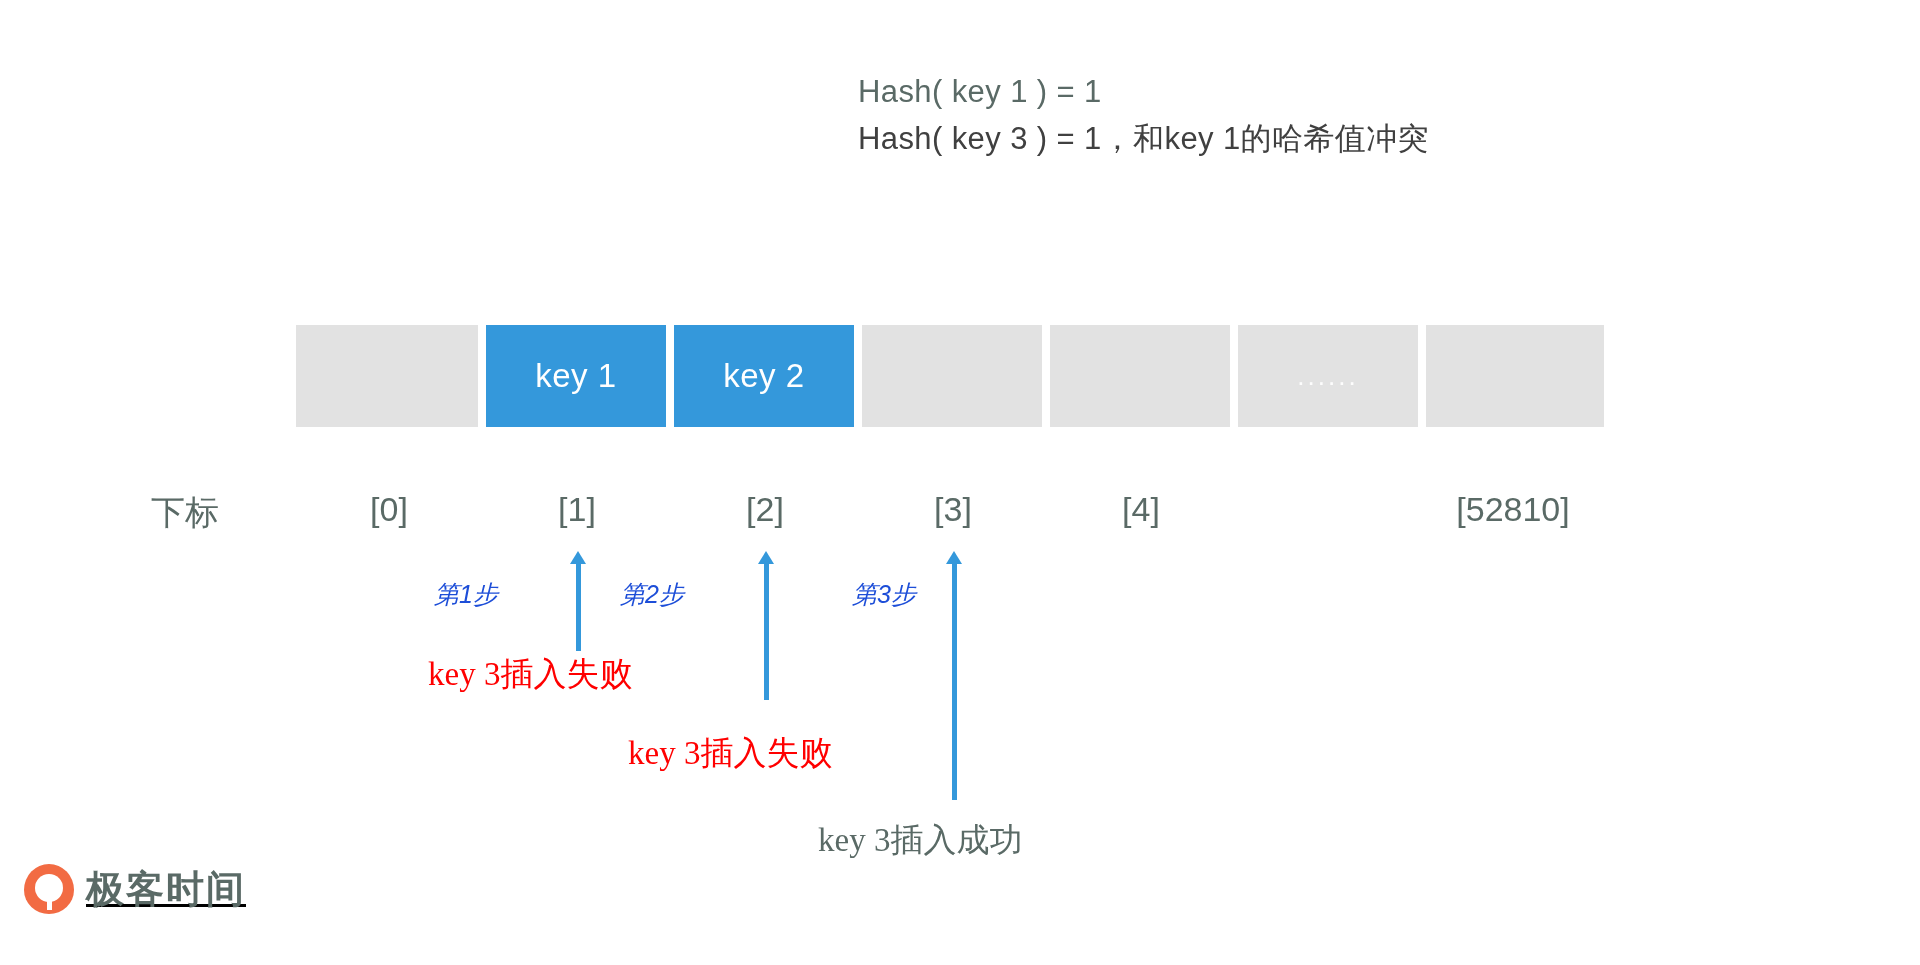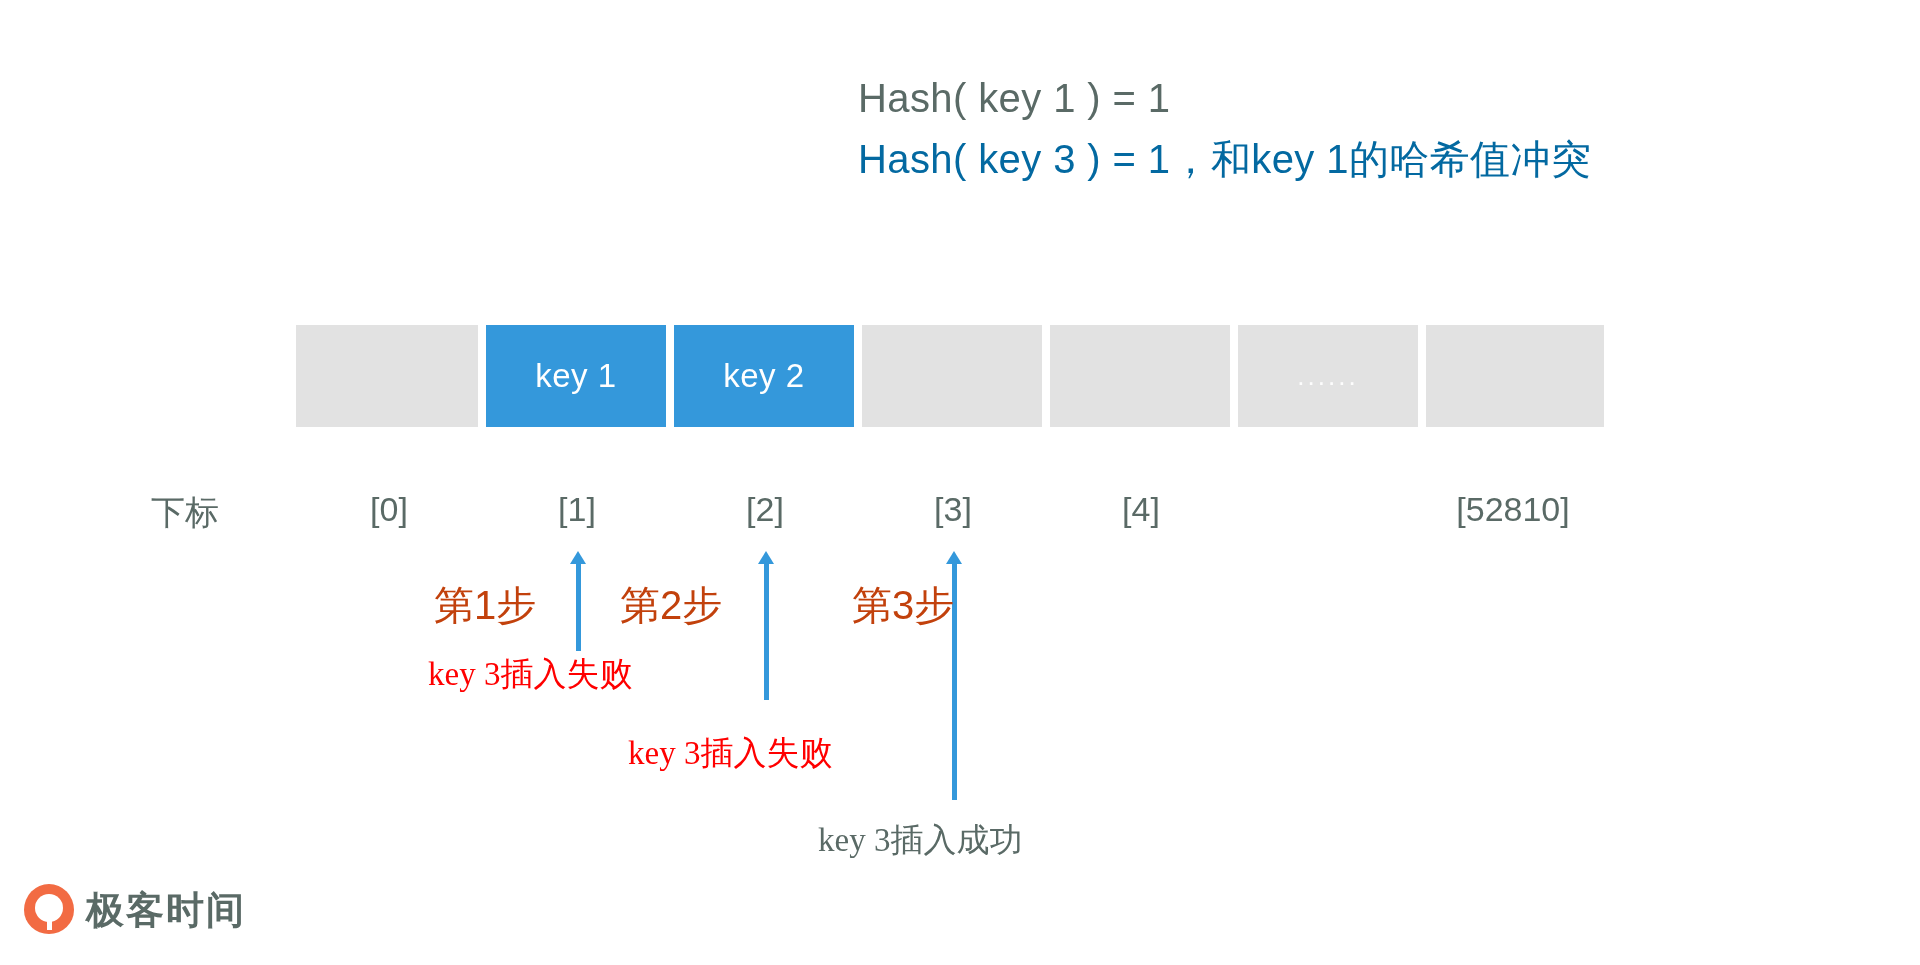"Hash( key 1 ) =" .formula-line { font-size: 40px -> 31px }
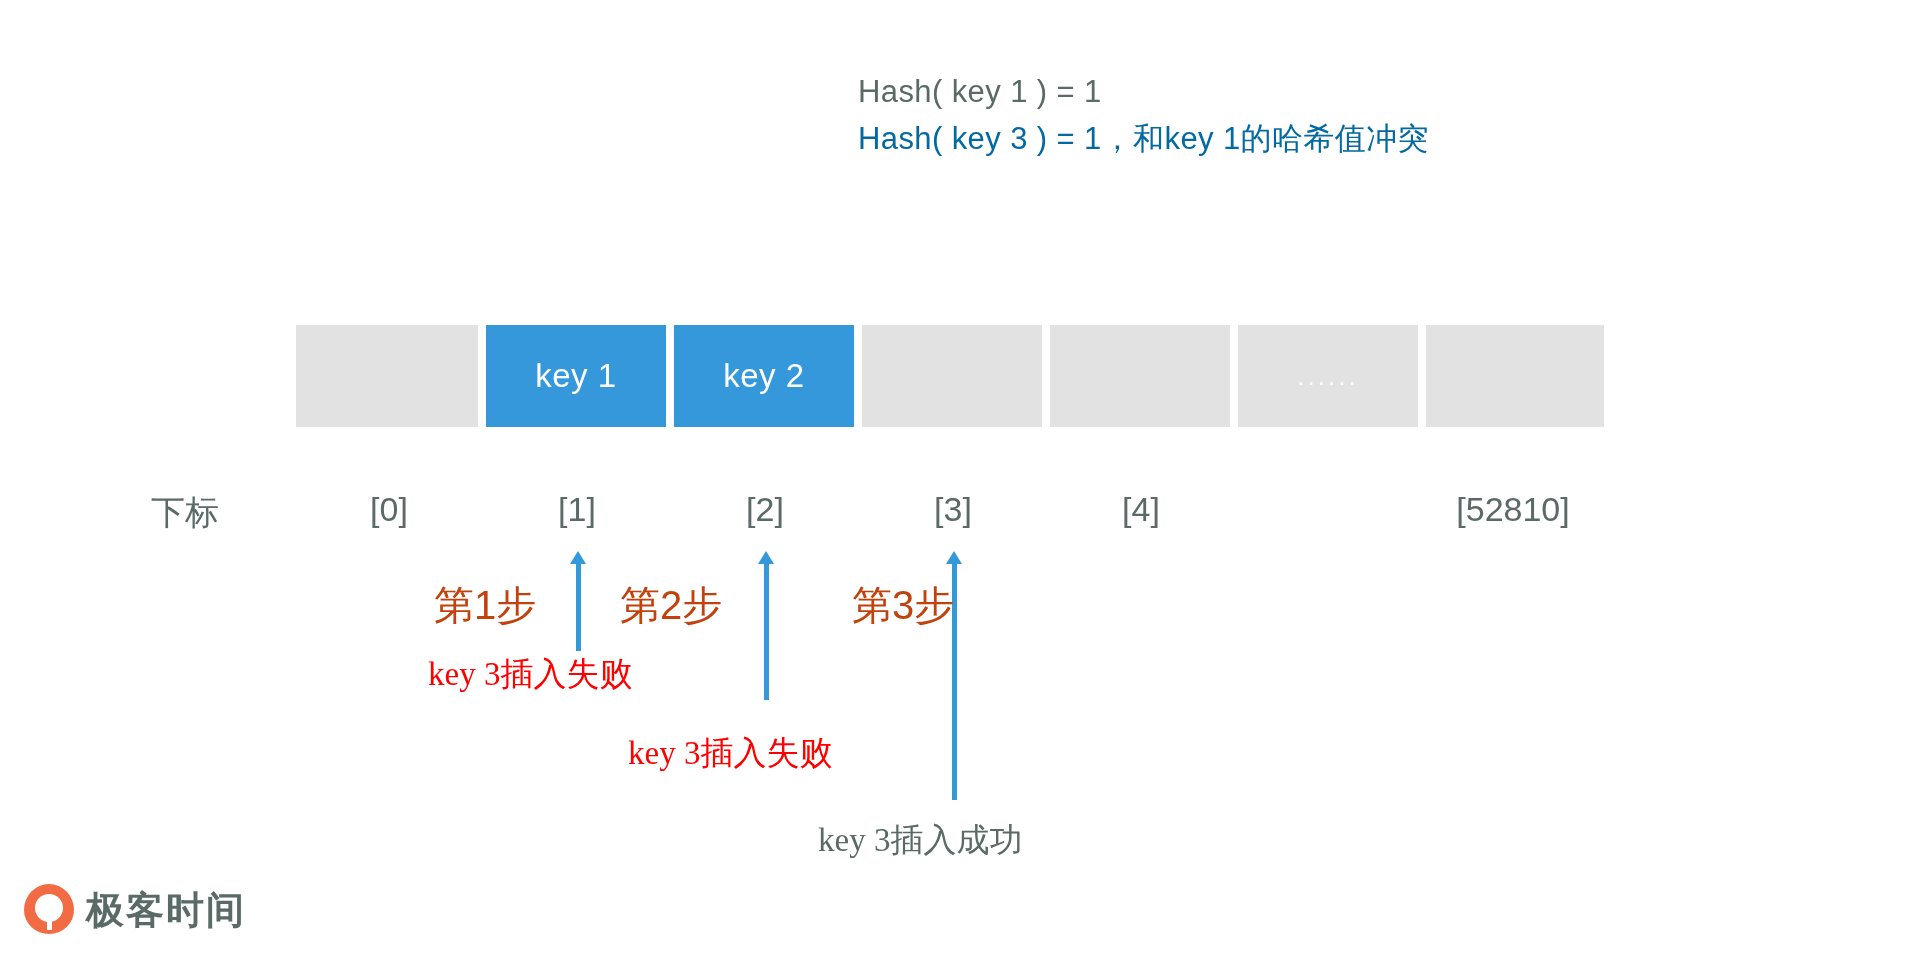"Hash( key 3 ) =" .formula-line.accent { color: #0369a1 -> #404040 }
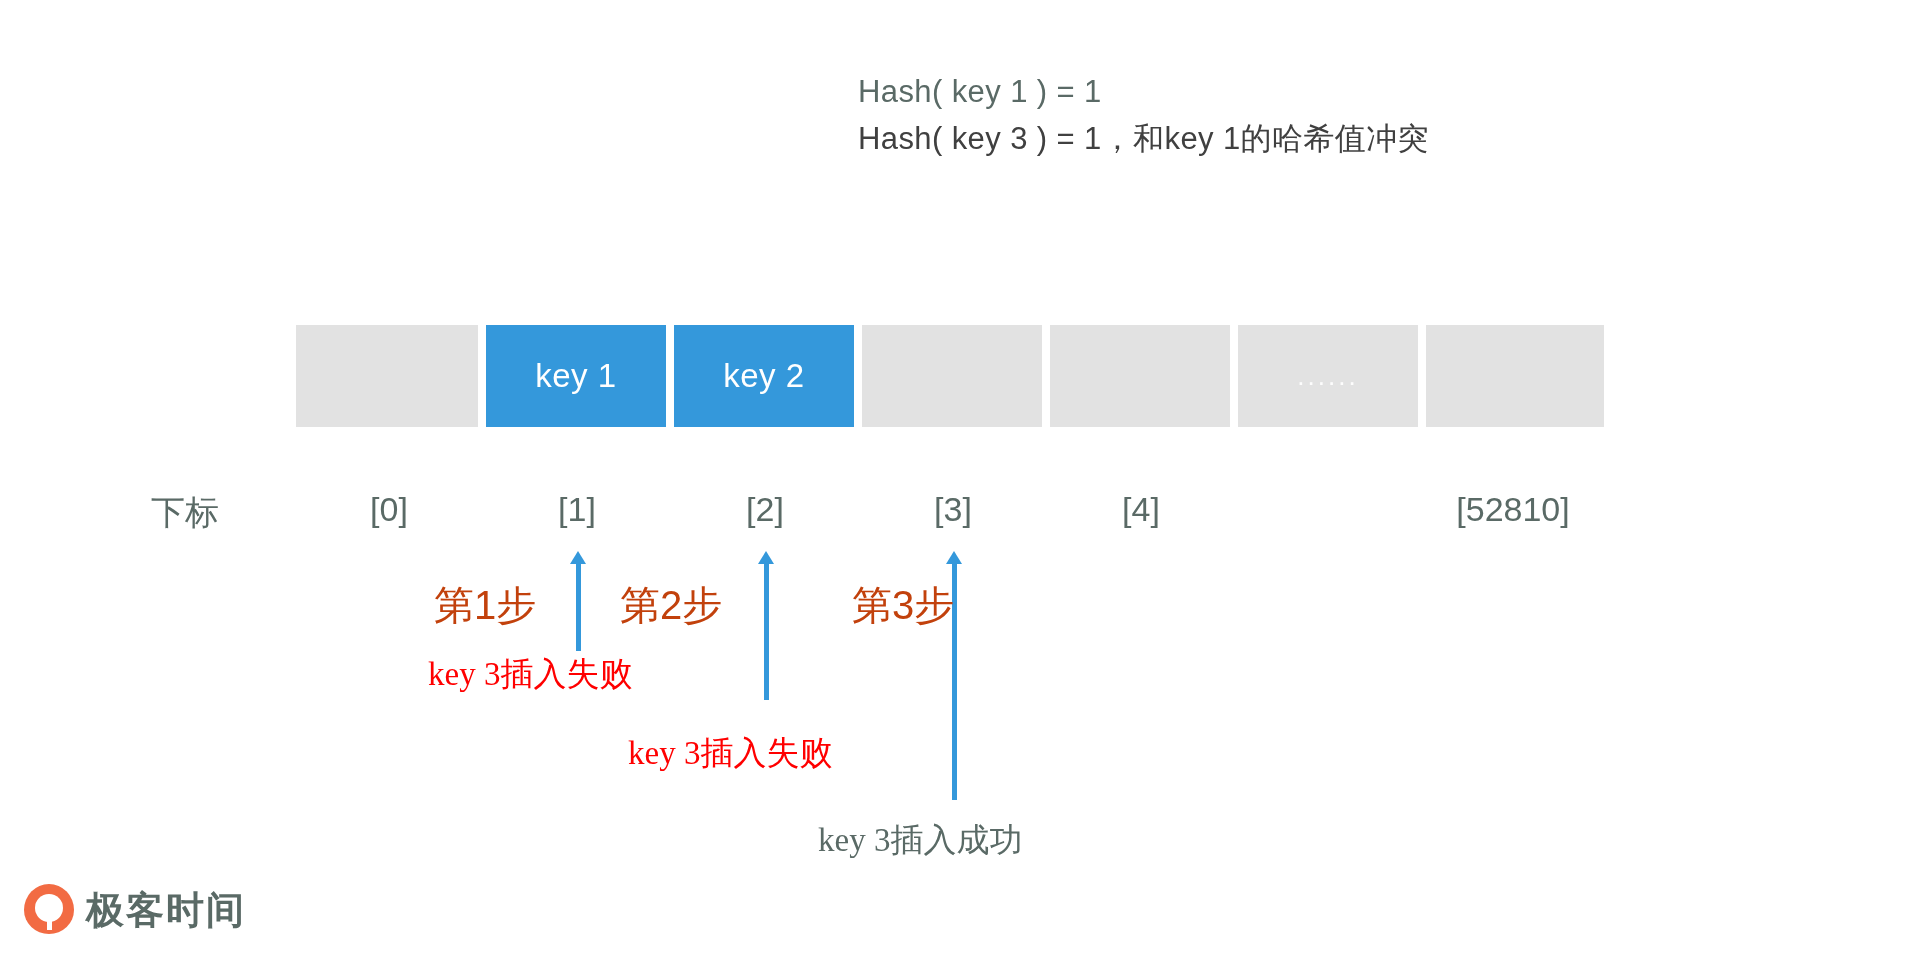"第1步" .step-label { color: #c2410c -> #1d4ed8; font-size: 40px -> 25px; font-style: none -> italic }
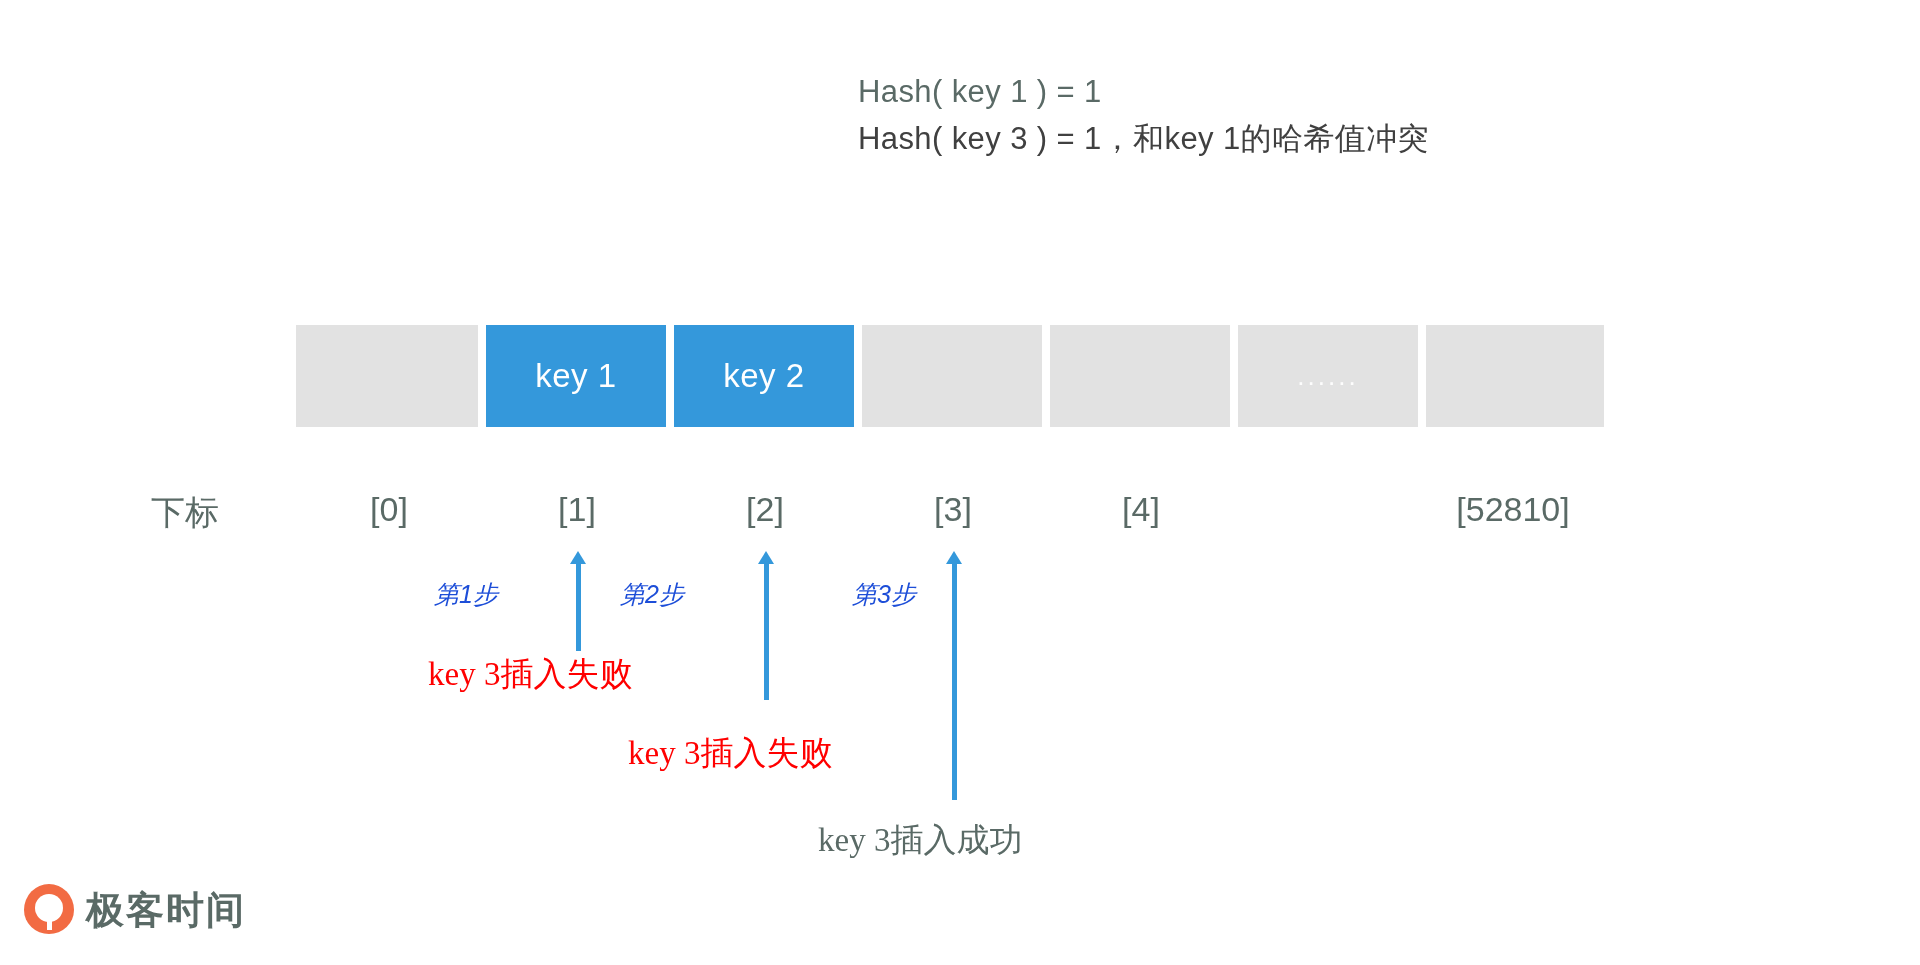"极客时间" .logo { align-items: flex-end -> flex-start; text-decoration: none -> underline; top: 884px -> 864px }
